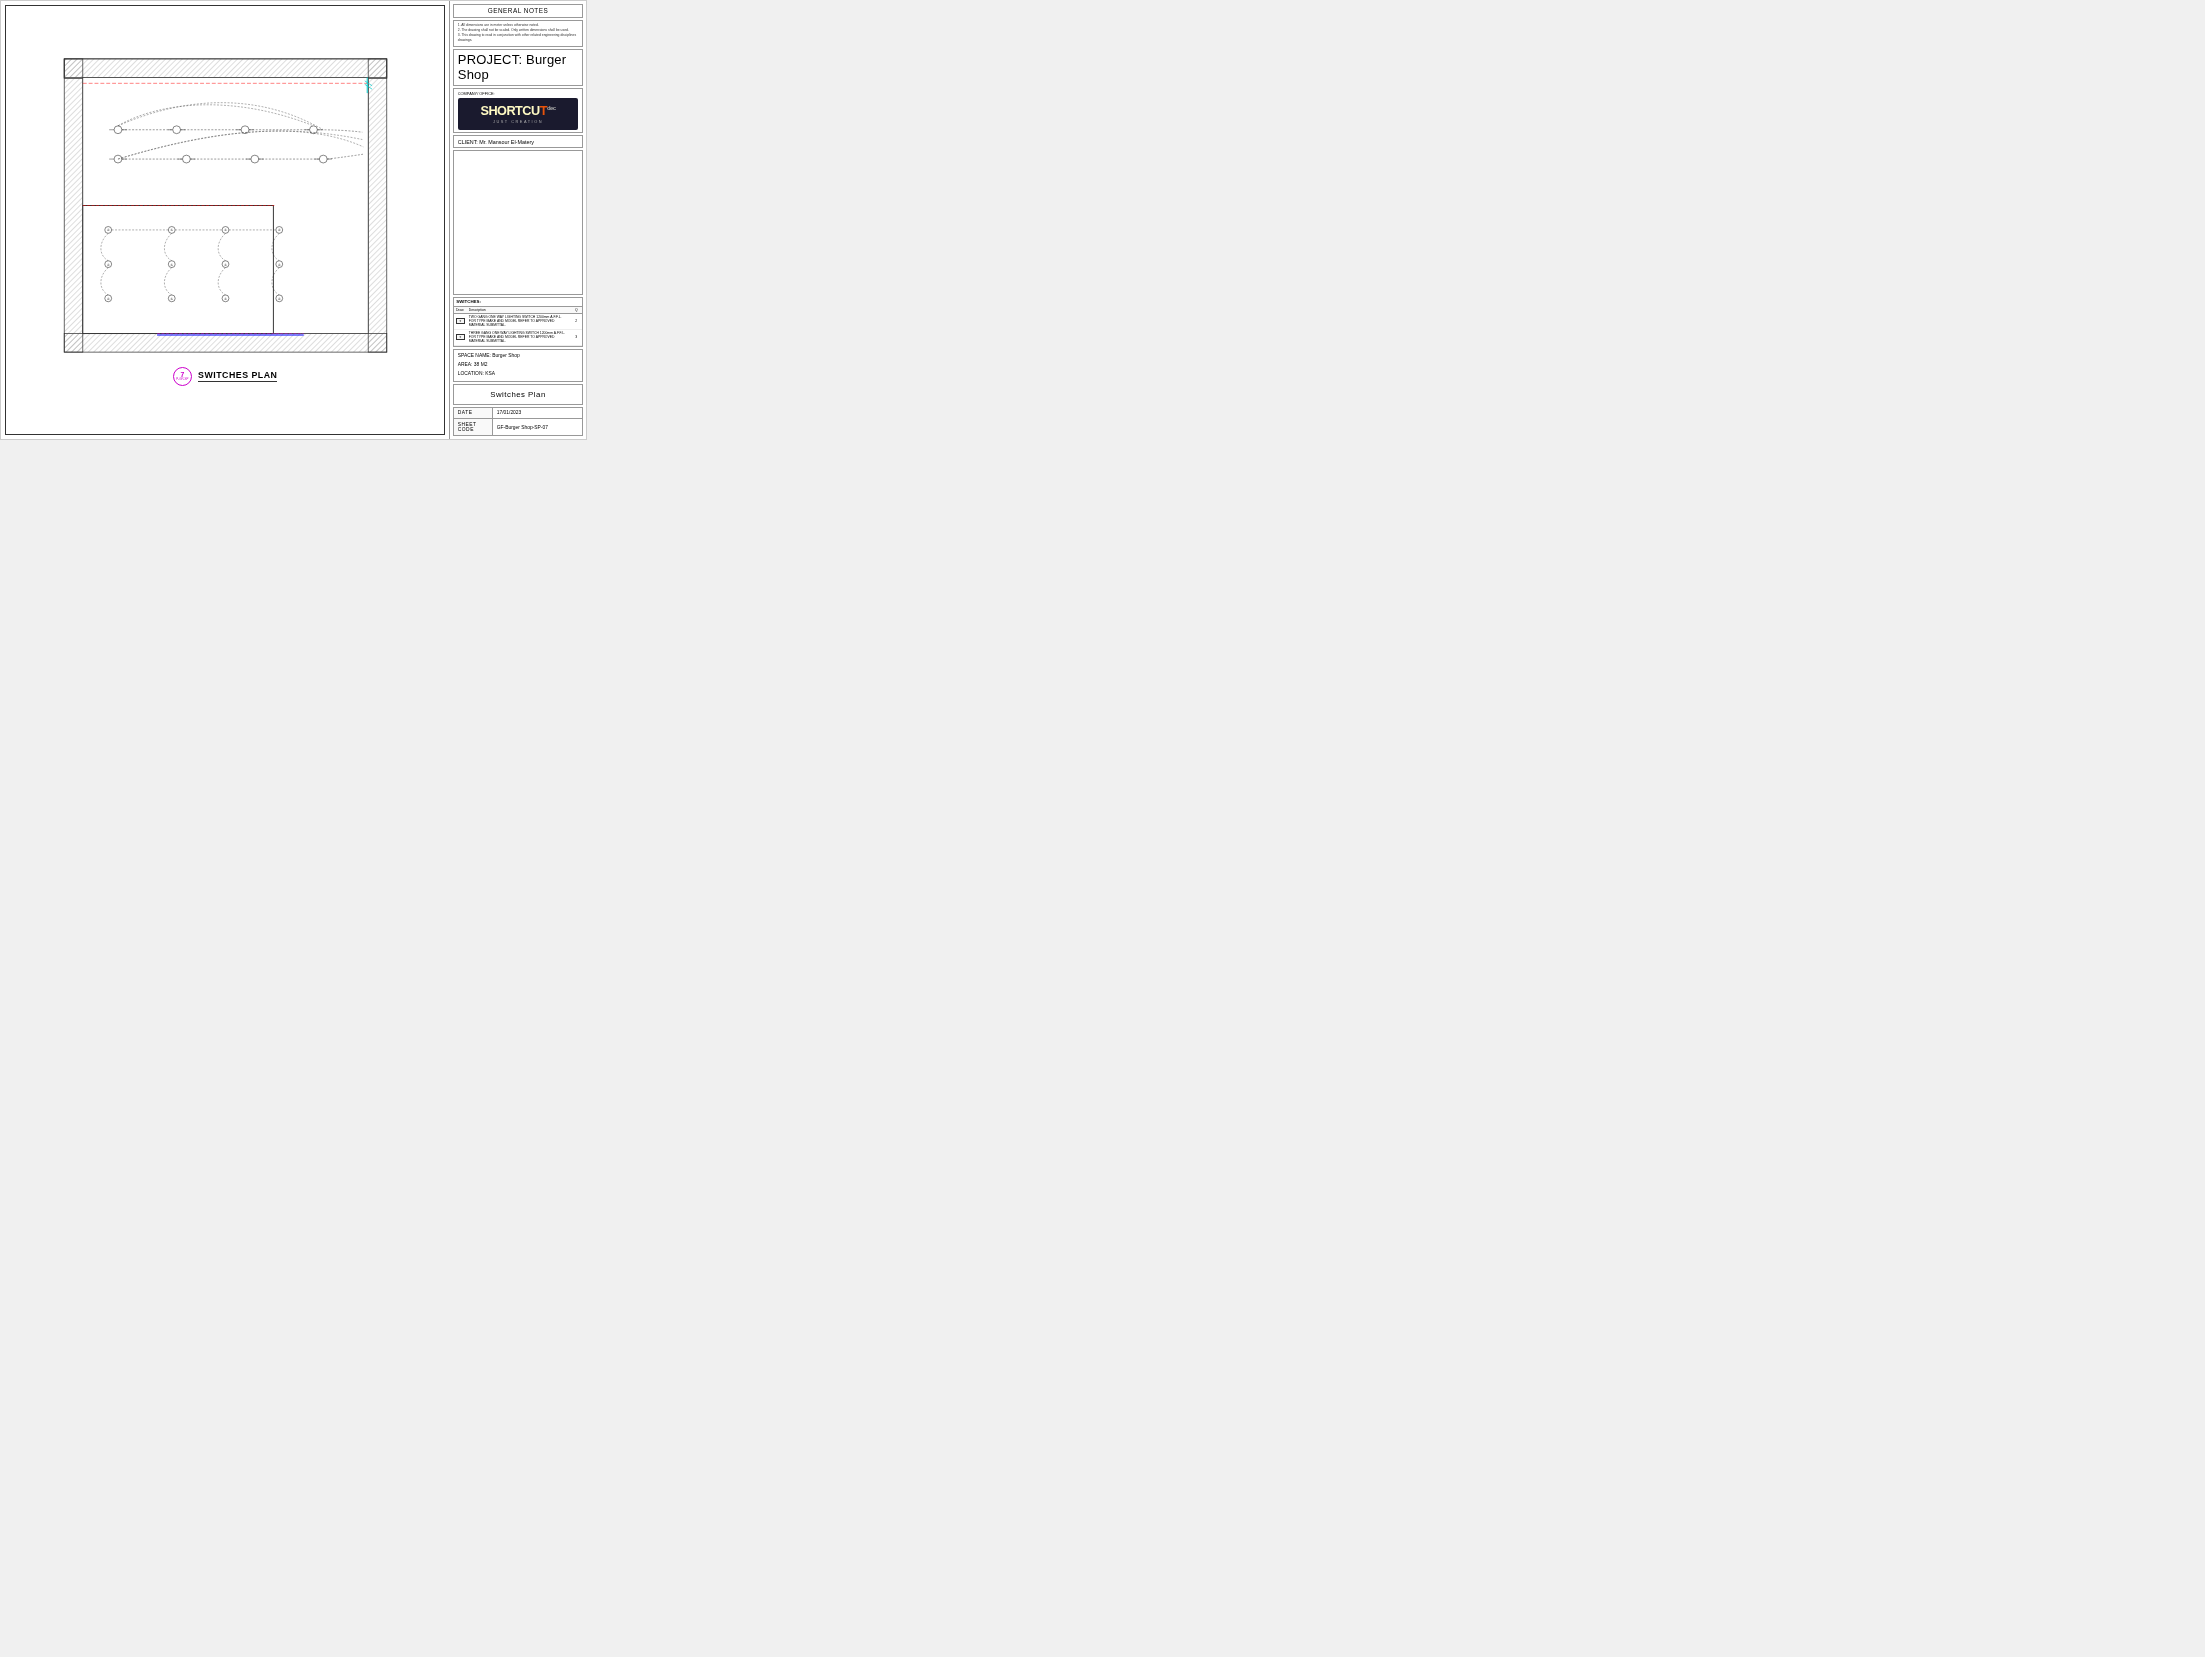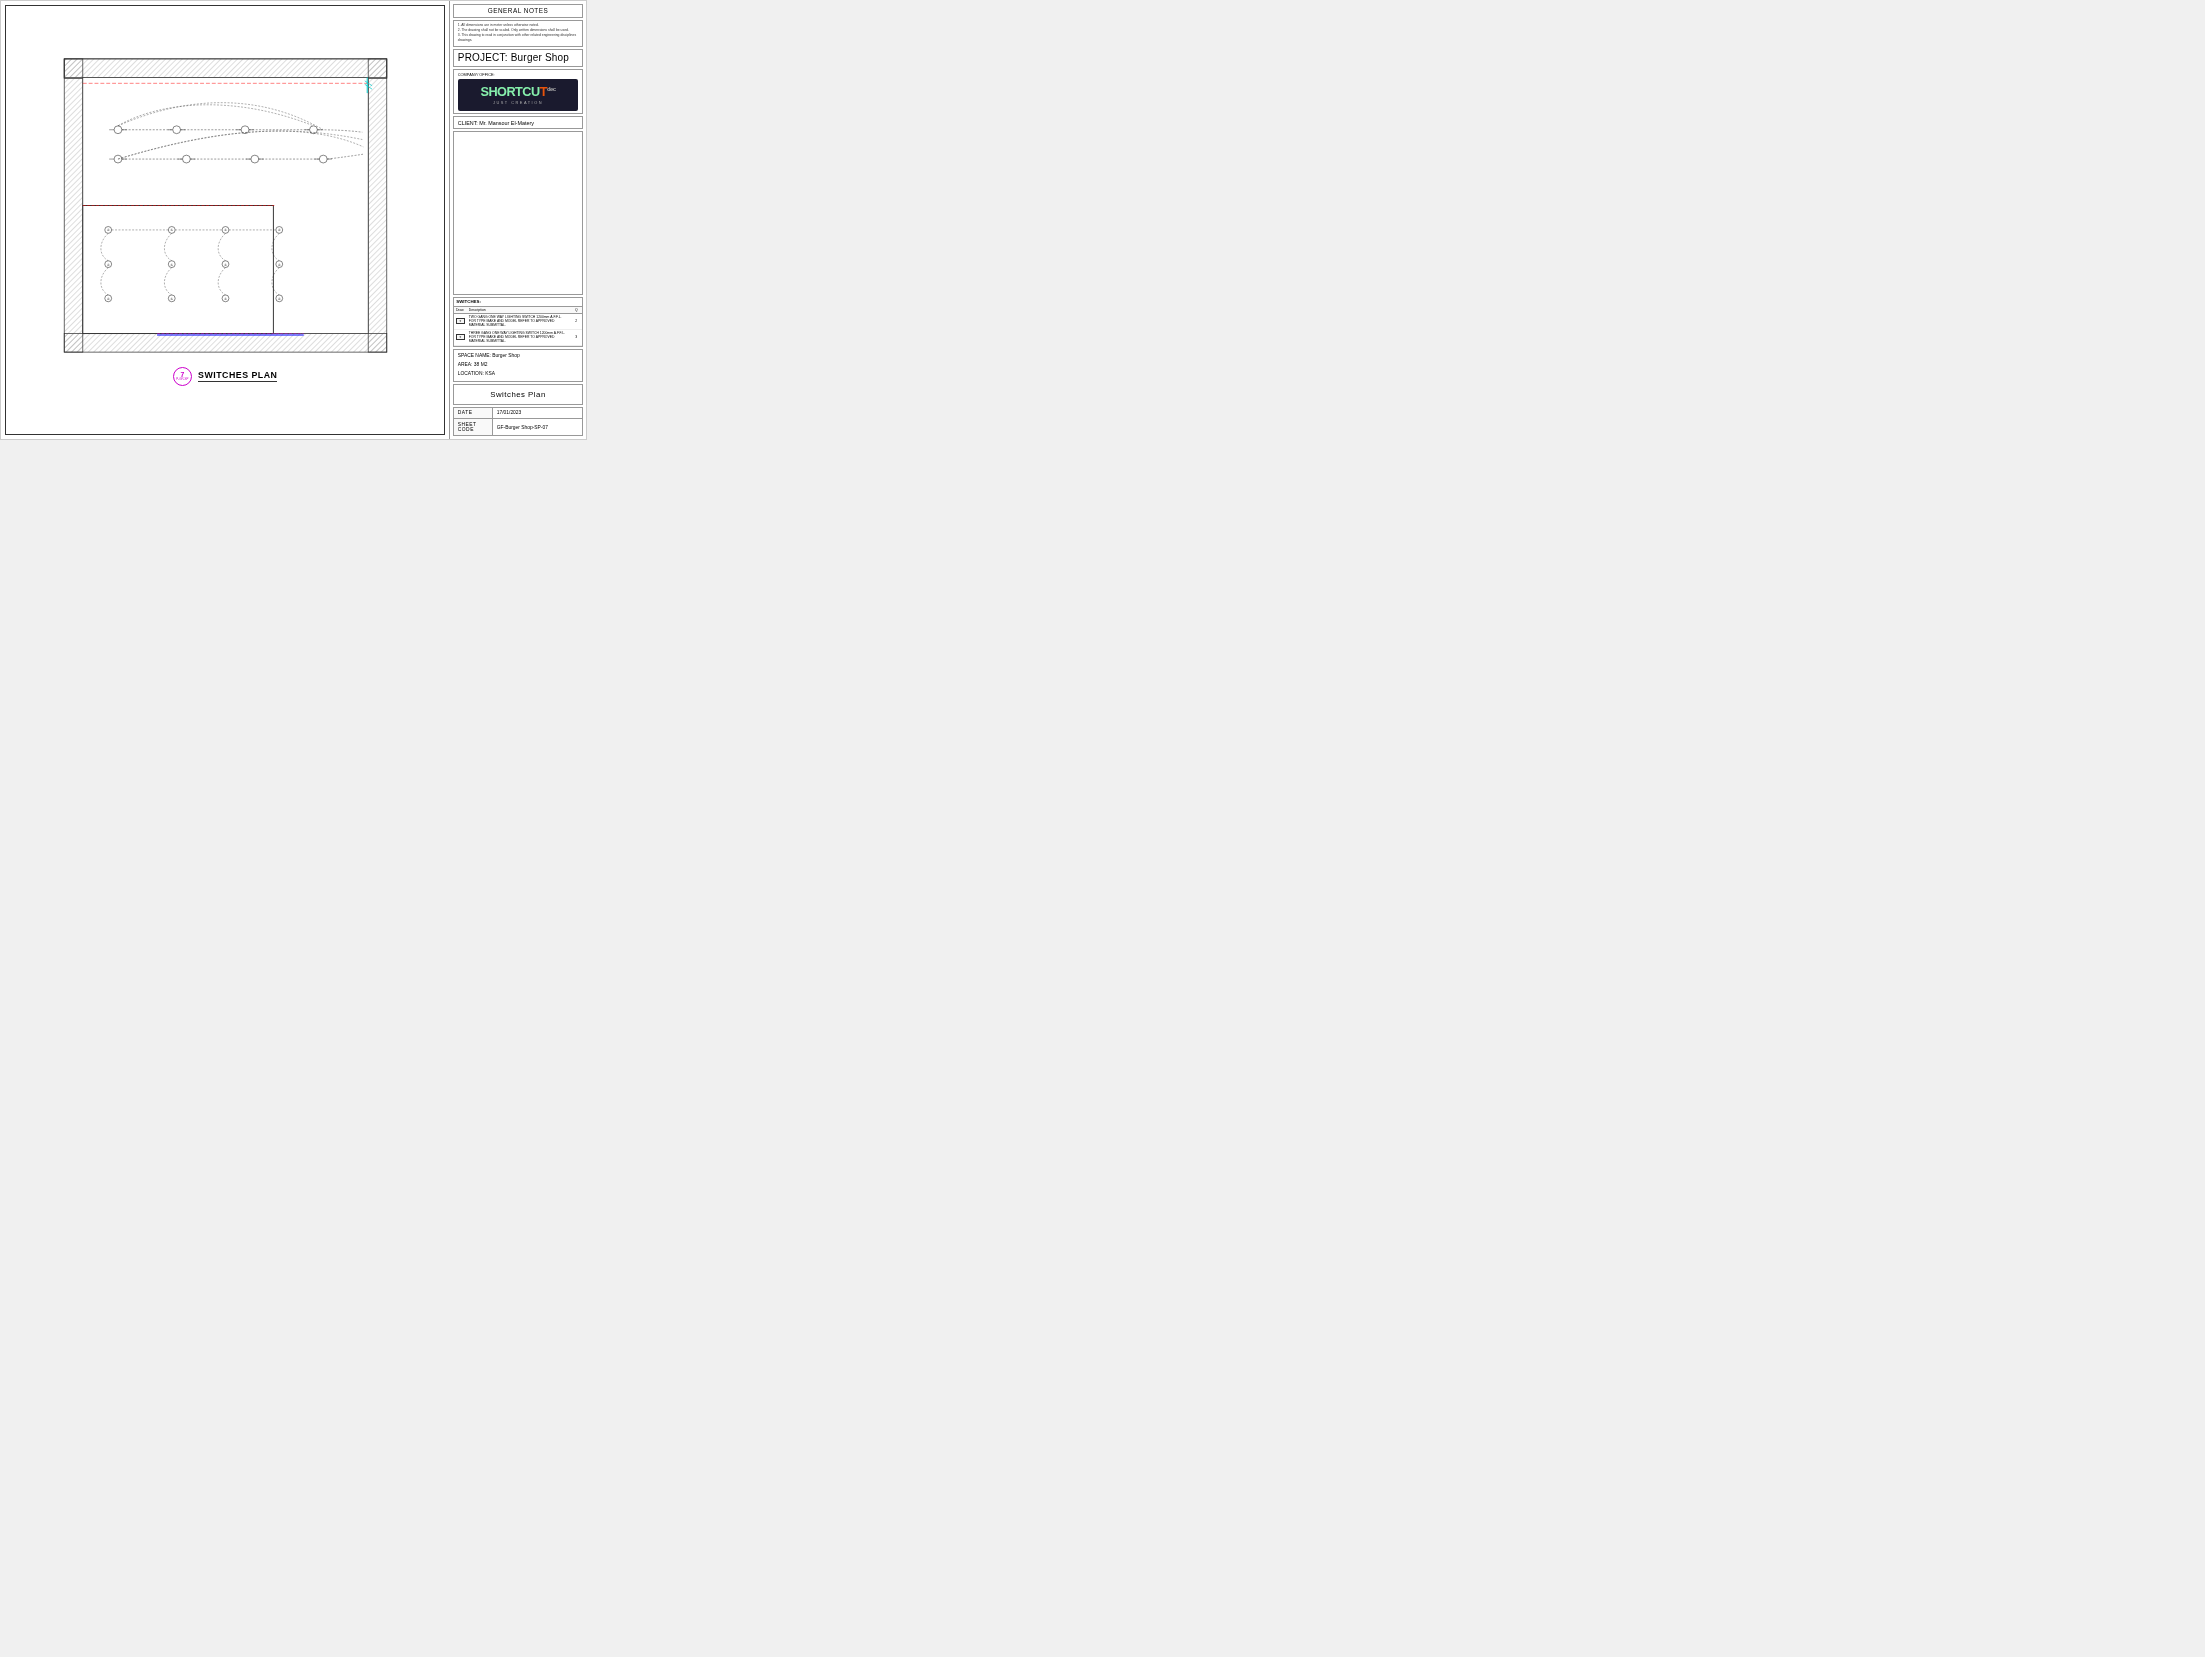"PROJECT: Burger Shop" .info-box-project { font-size: 10px -> 13px }
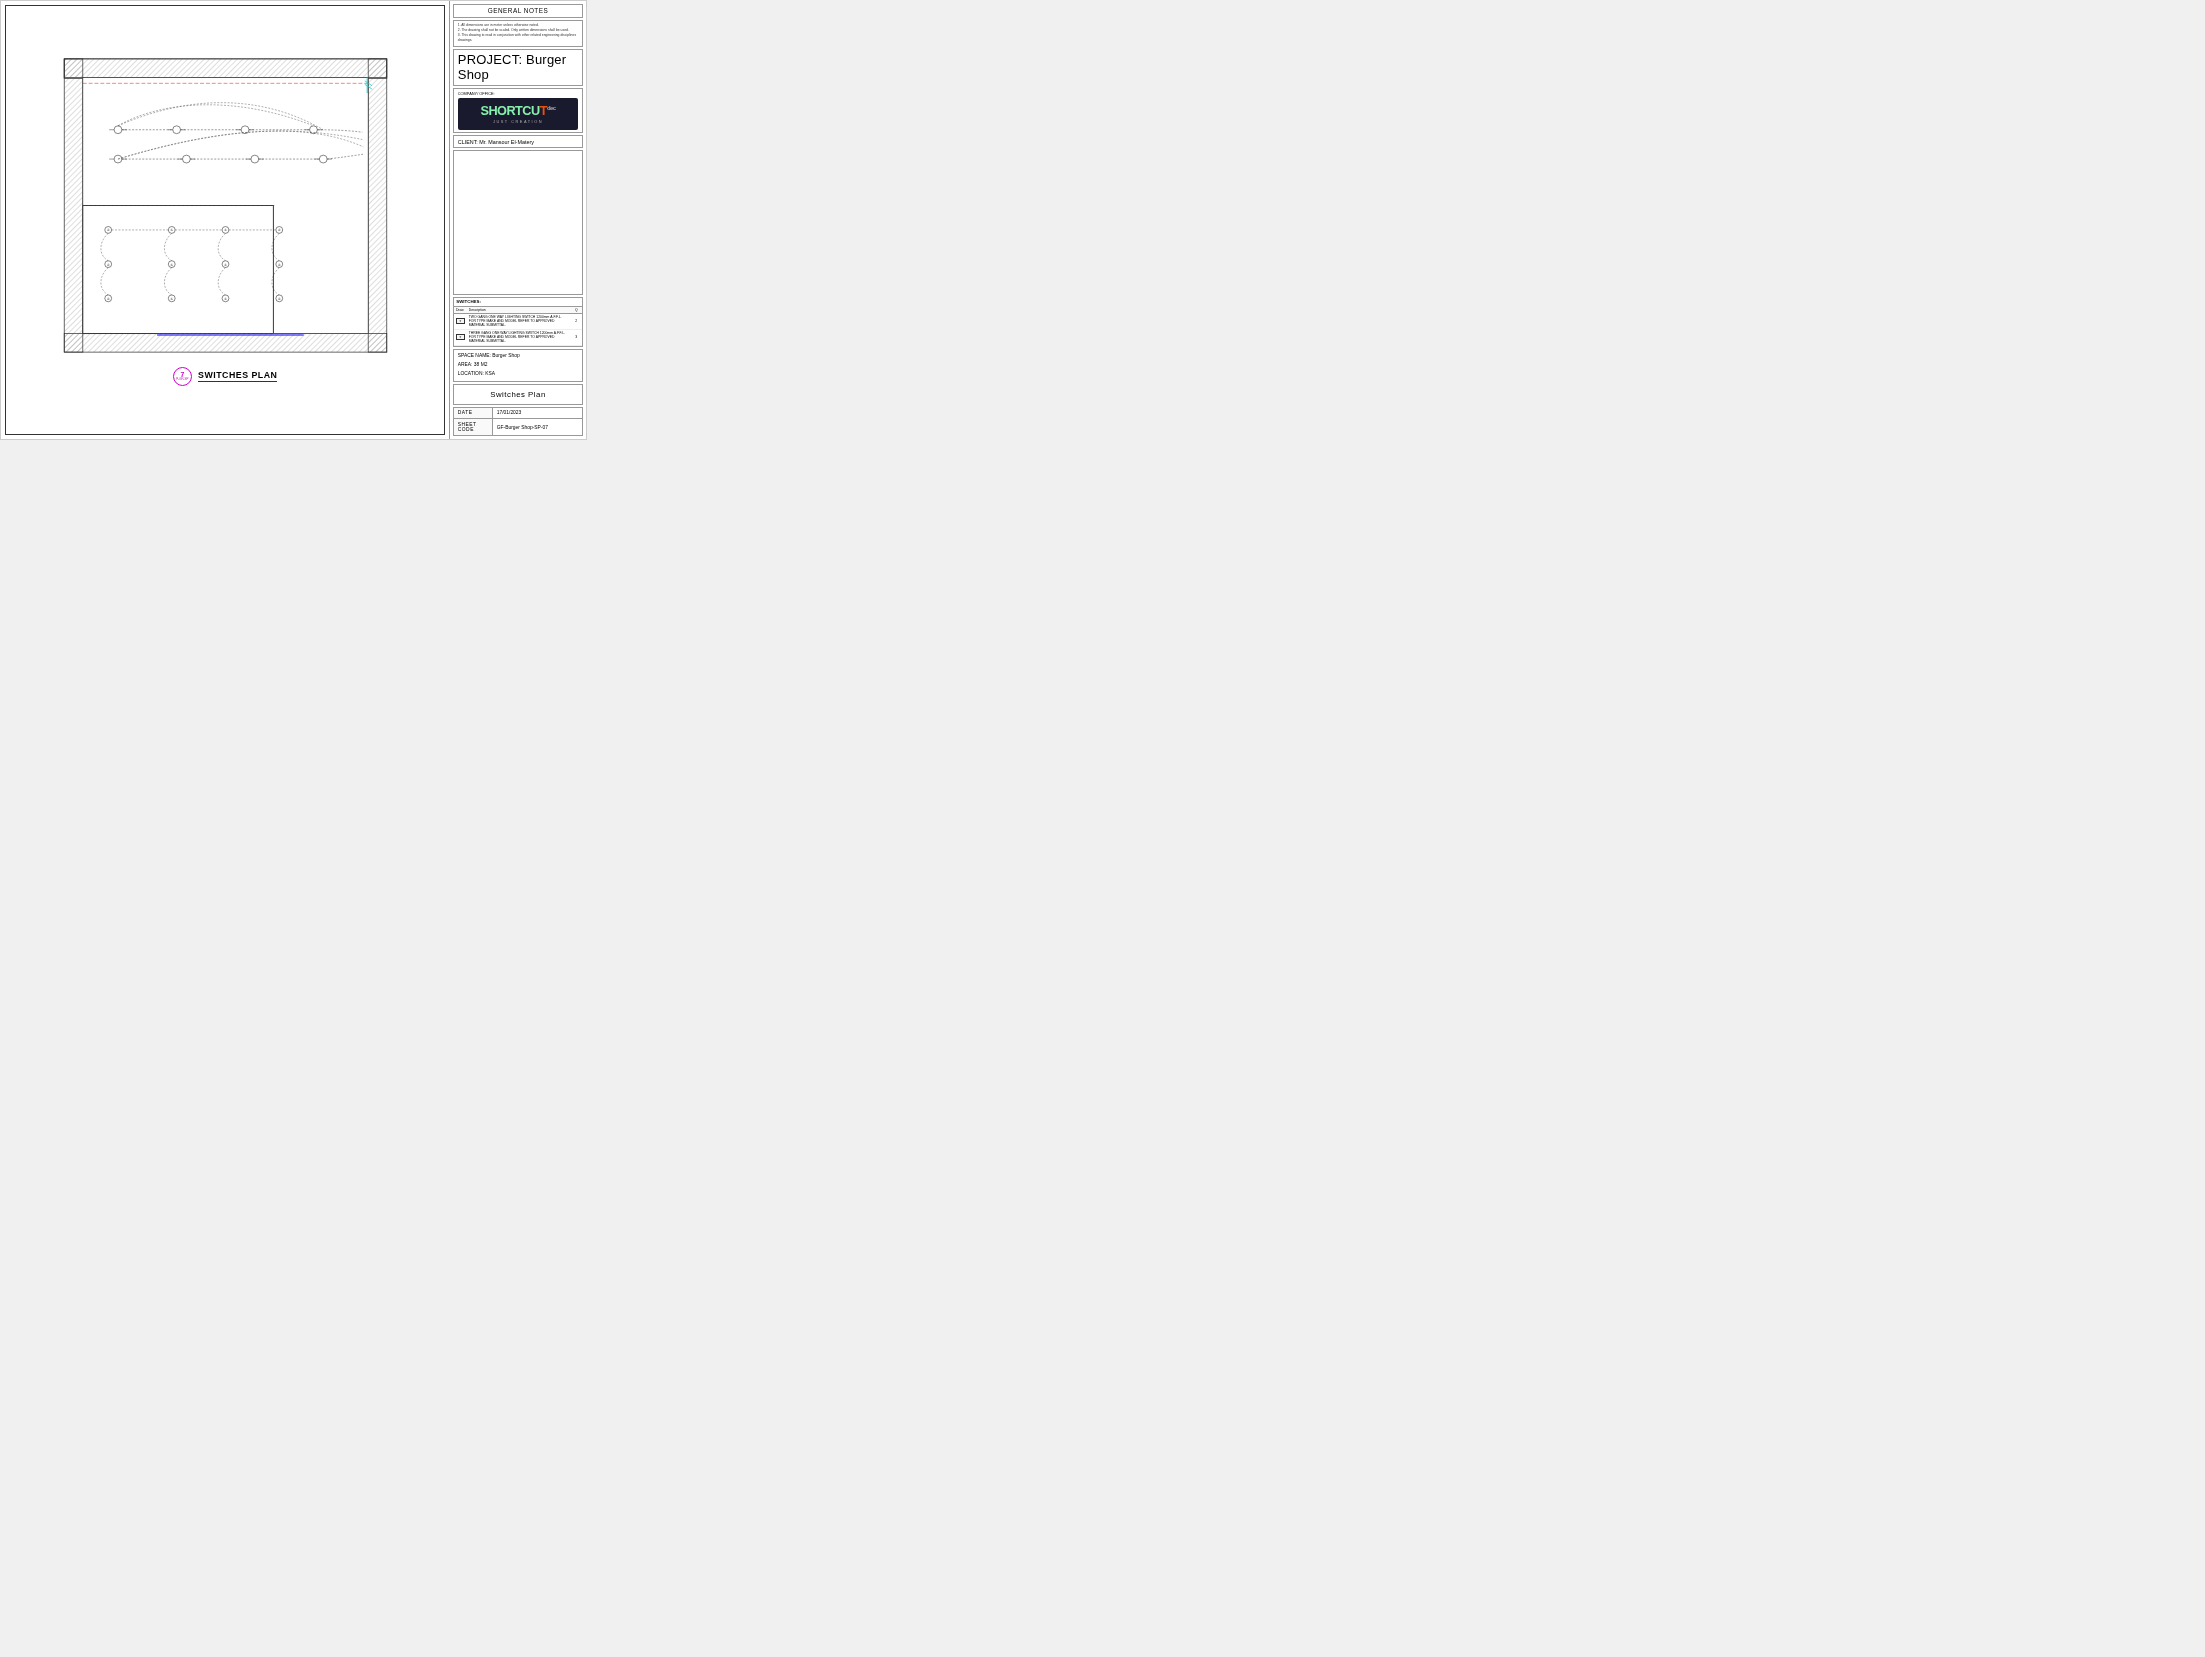"SHORTCU" .company-logo-text span { color: #86efac -> #fef9c3 }
